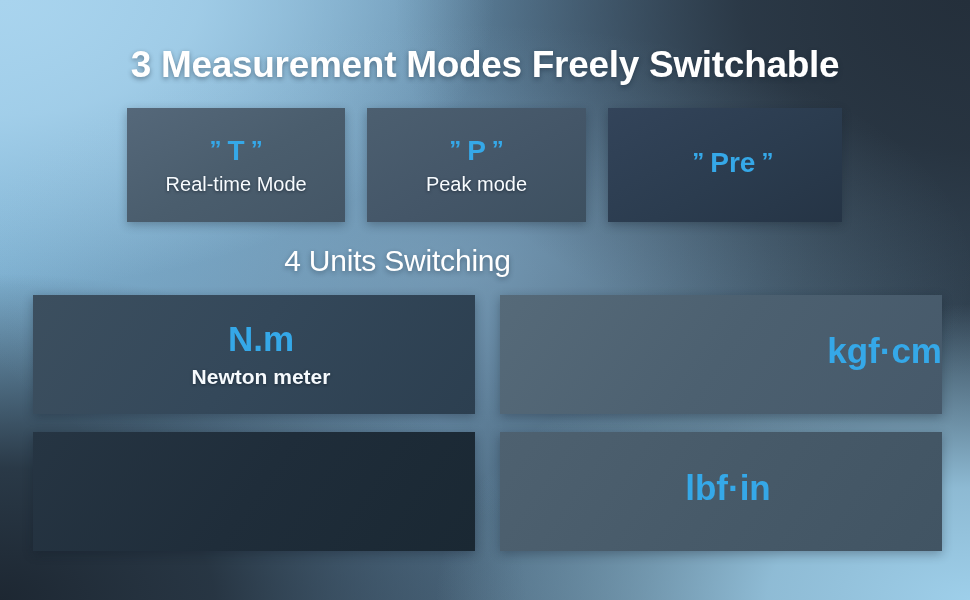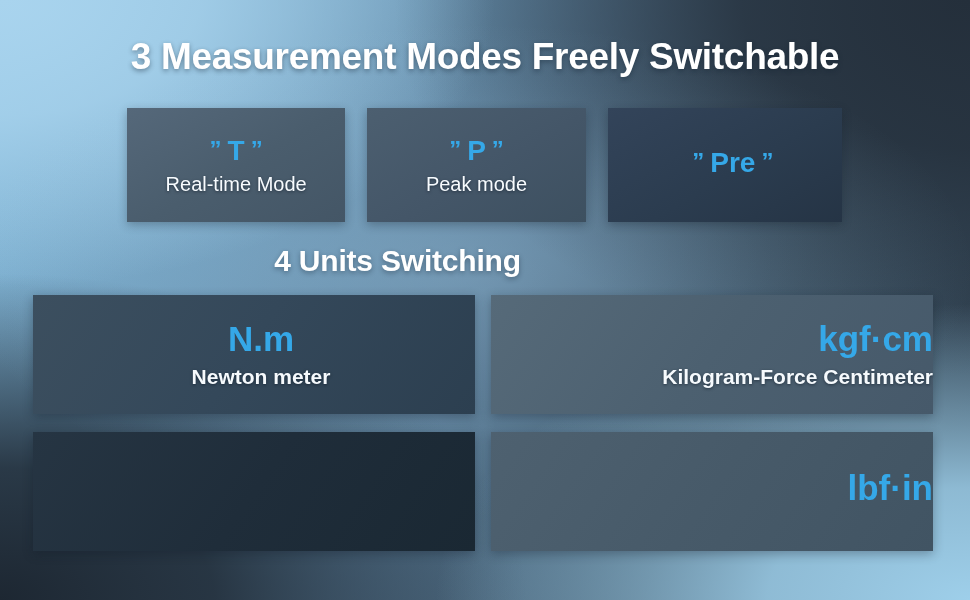"3 Measurement Modes Freely Switchable" .main-title { top: 36px -> 44px }
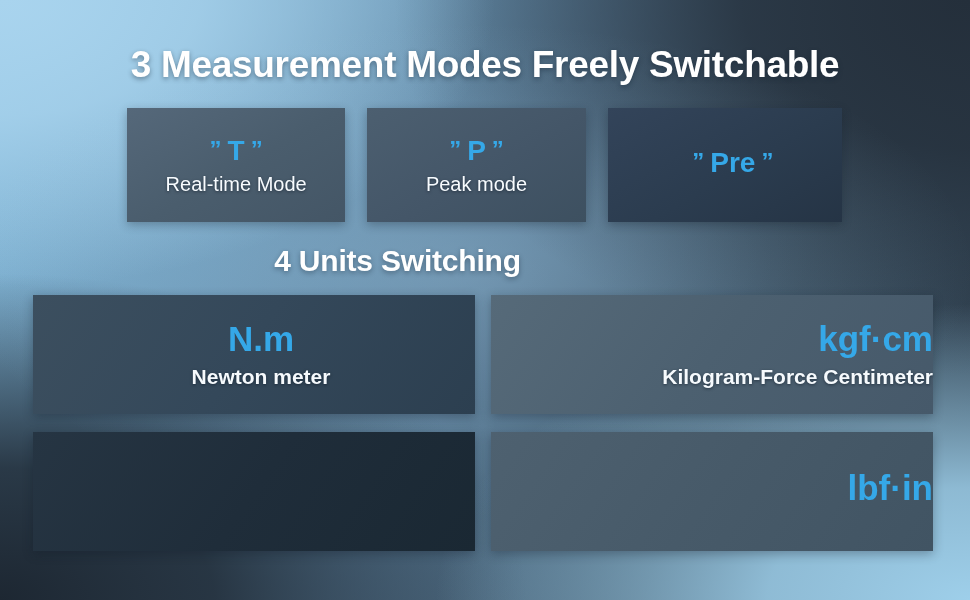"4 Units Switching" .sub-title { font-weight: bold -> normal }
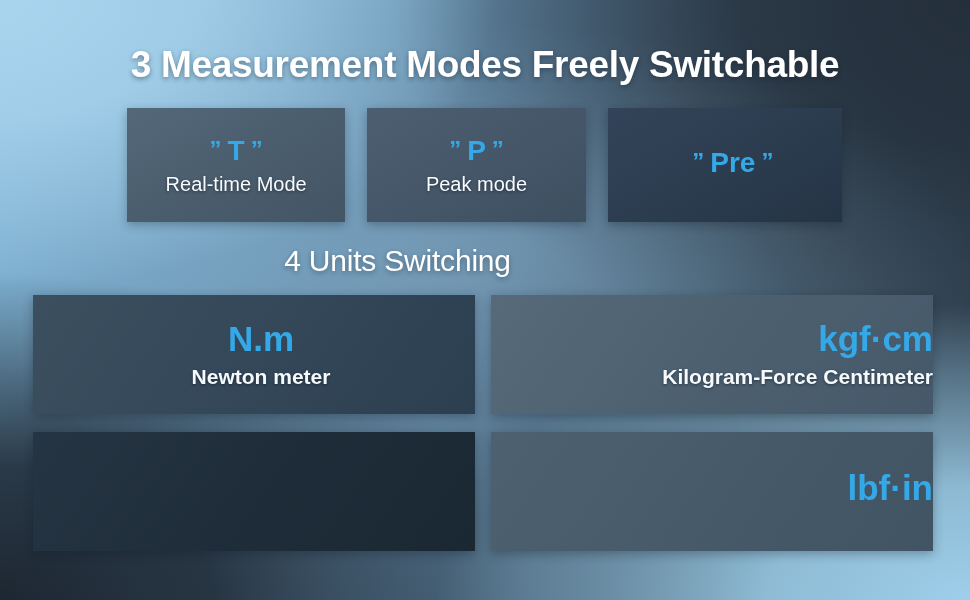"N.m" .units-grid { gap: 18px 16px -> 18px 25px }
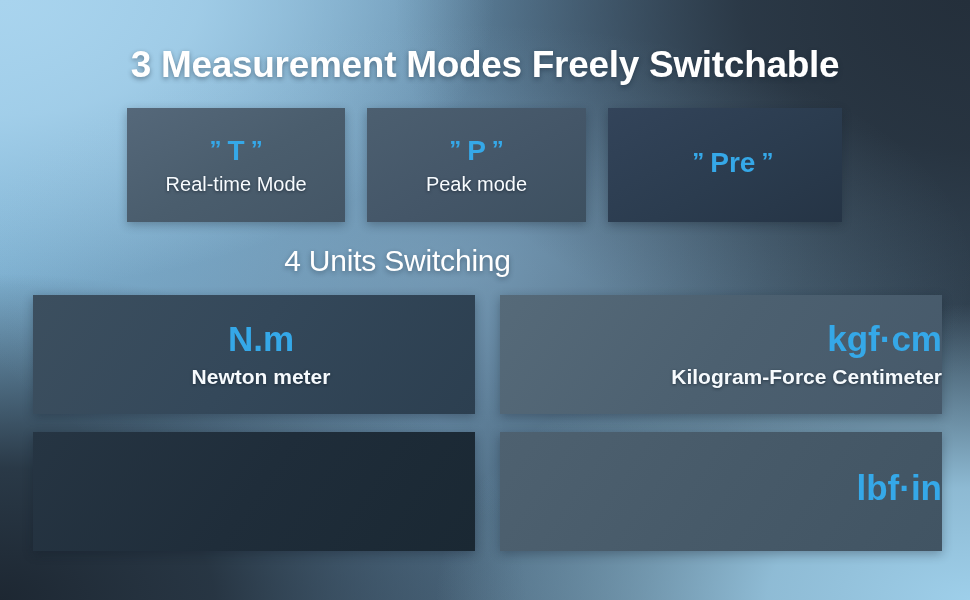"Kilogram-Force Centimeter" div.unit-label { html: <div>Kilogram-Force Centimeter</div> -> none }
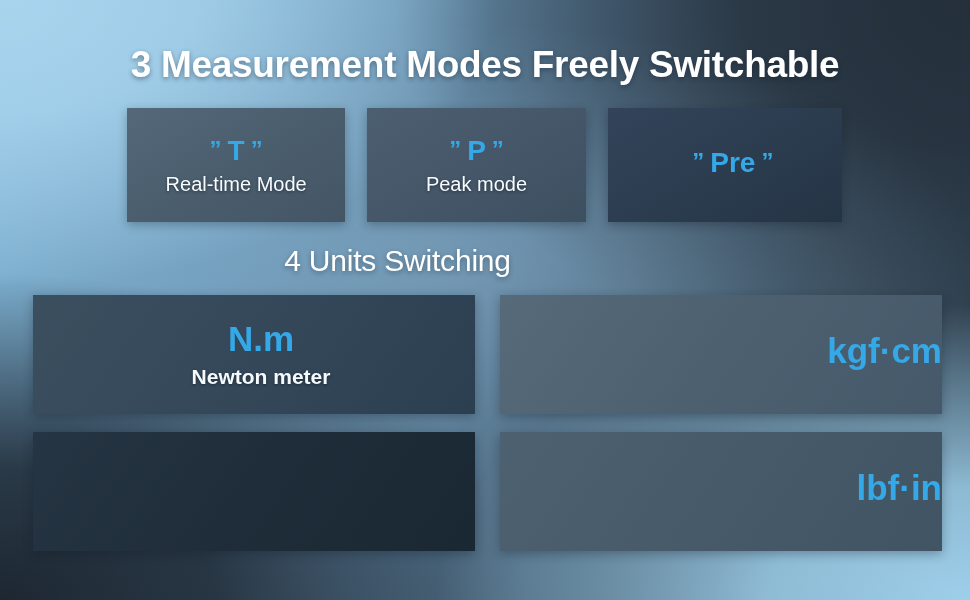"lbf·in" .unit-card.u-lbfin { align-items: flex-end -> none }
